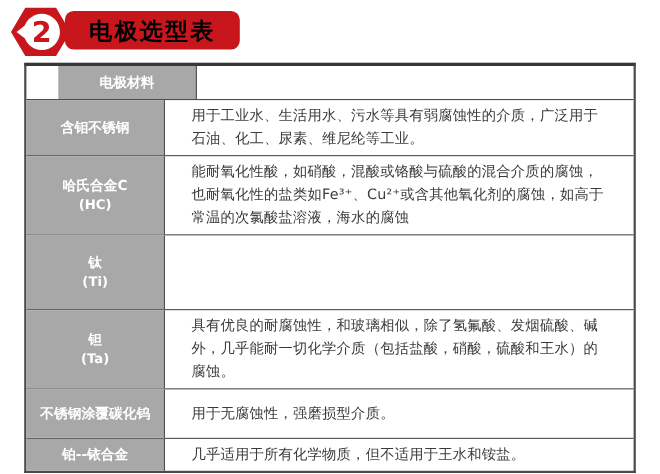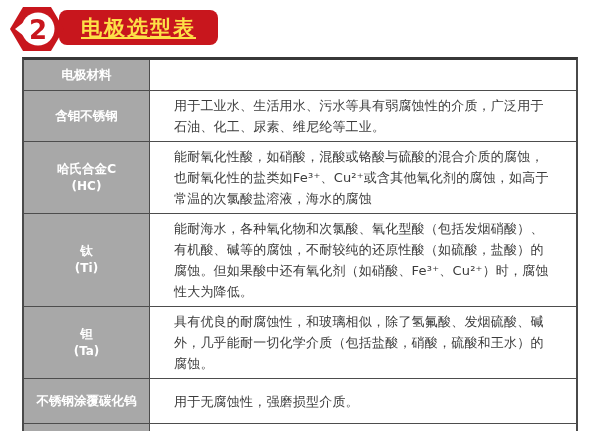"电极选型表" .title-banner { color: #fde047 -> #000000; text-decoration: underline -> none }
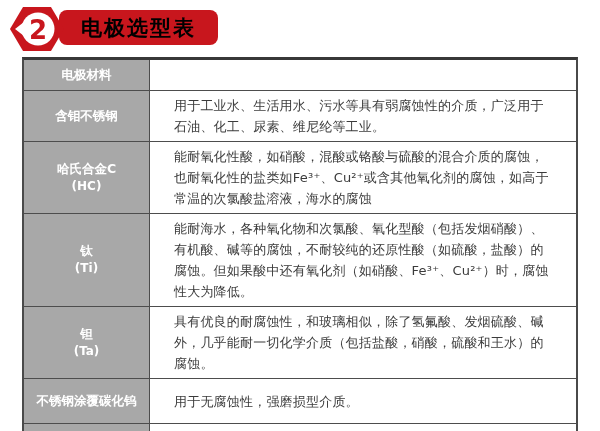"电极材料" .t-row:first-child { margin-left: none -> 29px }
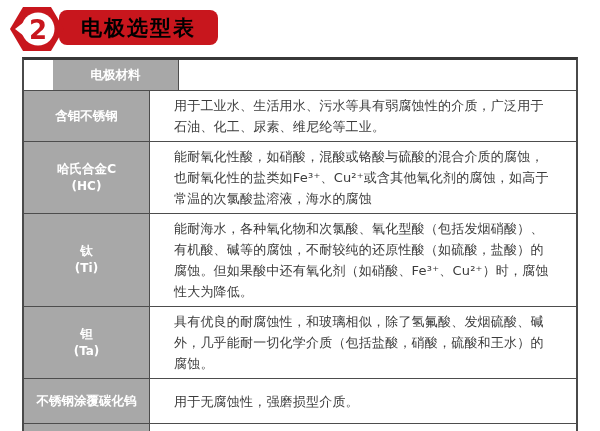"能耐海水，各种氧化物和次氯酸、氧化型酸（包括发烟硝酸）、有机酸、碱等的腐蚀，不耐" div.cell-desc { html: <div> <span>能耐海水，各种氧化物和次氯酸、氧化型酸（包括发烟硝酸）、有机酸、碱等的腐蚀，不耐较纯的还原性酸（如硫酸，盐酸）的腐蚀。但如果酸中还有氧化剂（如硝酸、Fe³⁺、Cu²⁺）时，腐蚀性大为降低。</span> </div> -> none }
